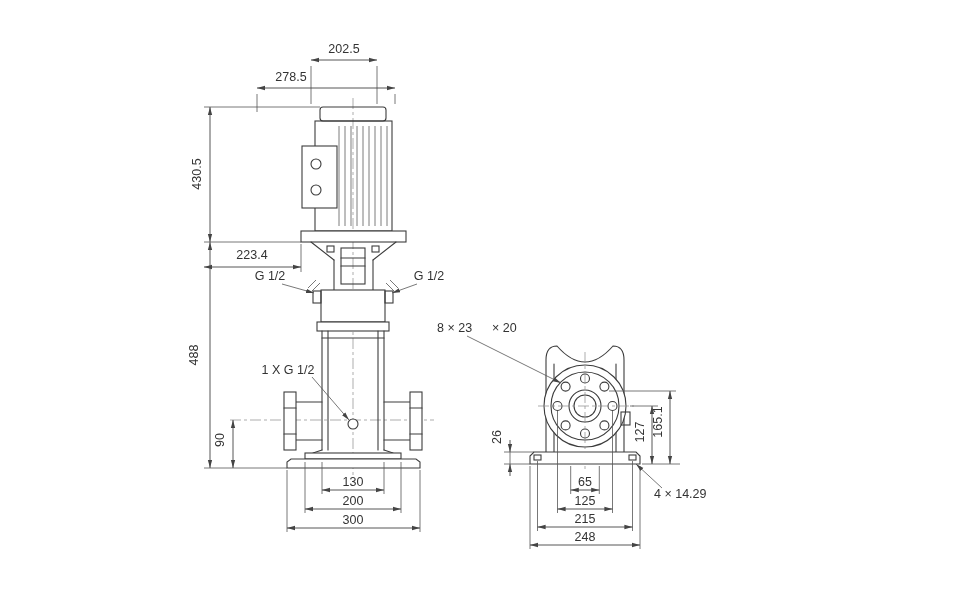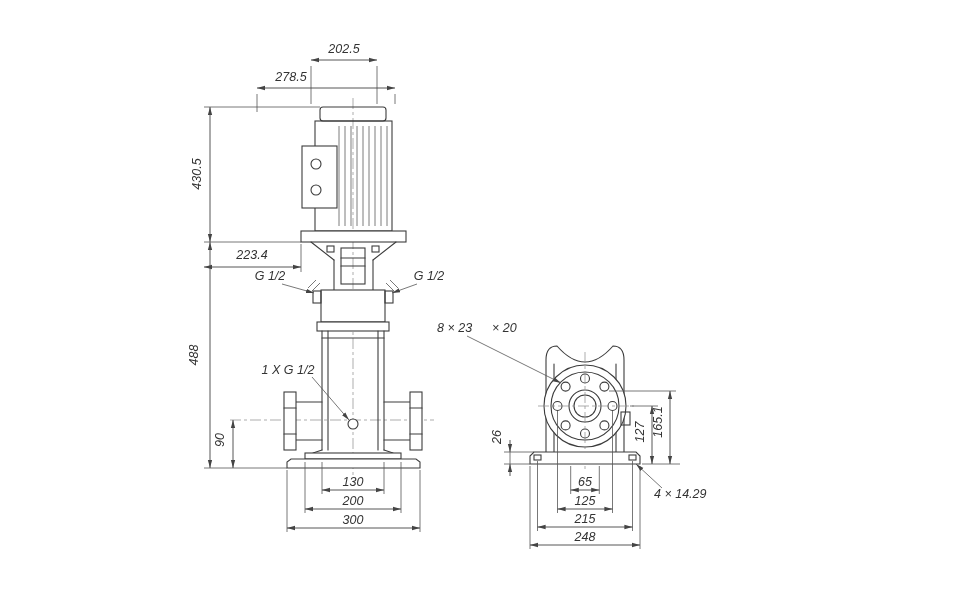"202.5" .canvas { font-style: italic -> none }
